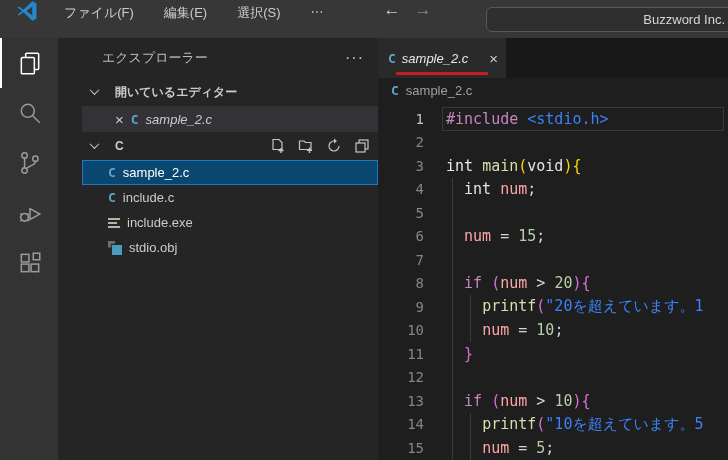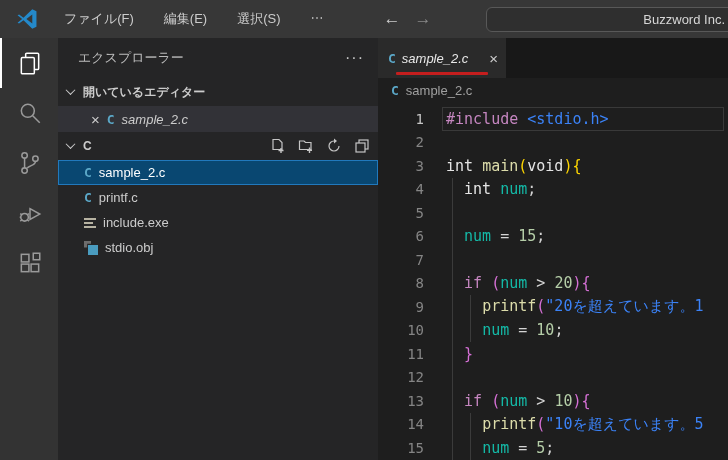"ファイル(F)" .titlebar { align-items: center -> flex-start }
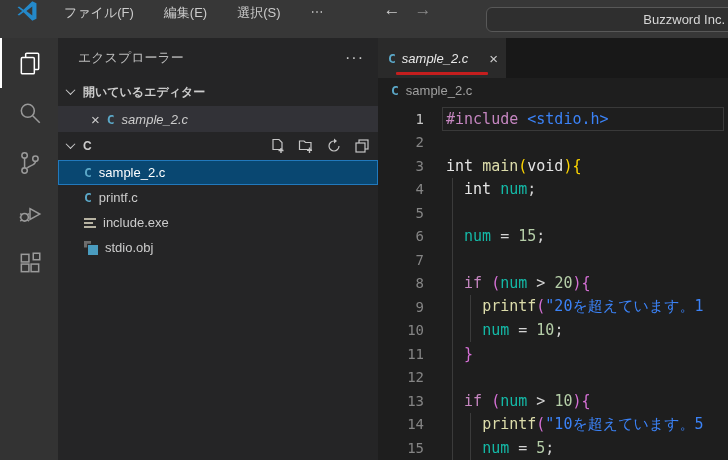"エクスプローラー" .sidebar { padding-left: none -> 24px }
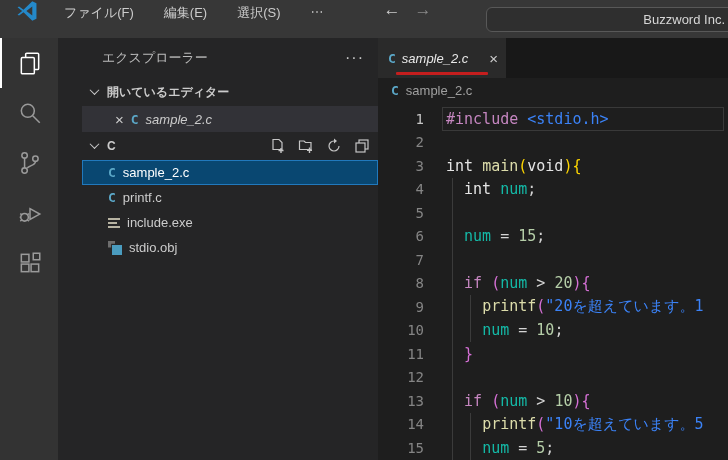"開いているエディター" .section-header { gap: 6px -> 14px }
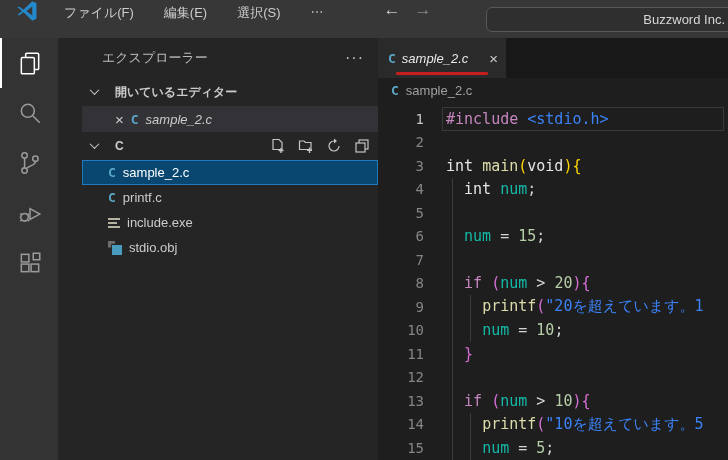"printf.c" span { text: printf.c -> include.c }
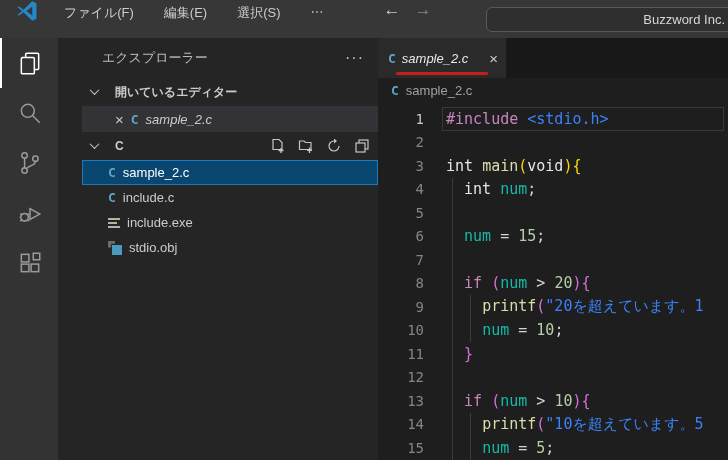"num" .tk-lblue { color: #14b8a6 -> #fca5a5 }
